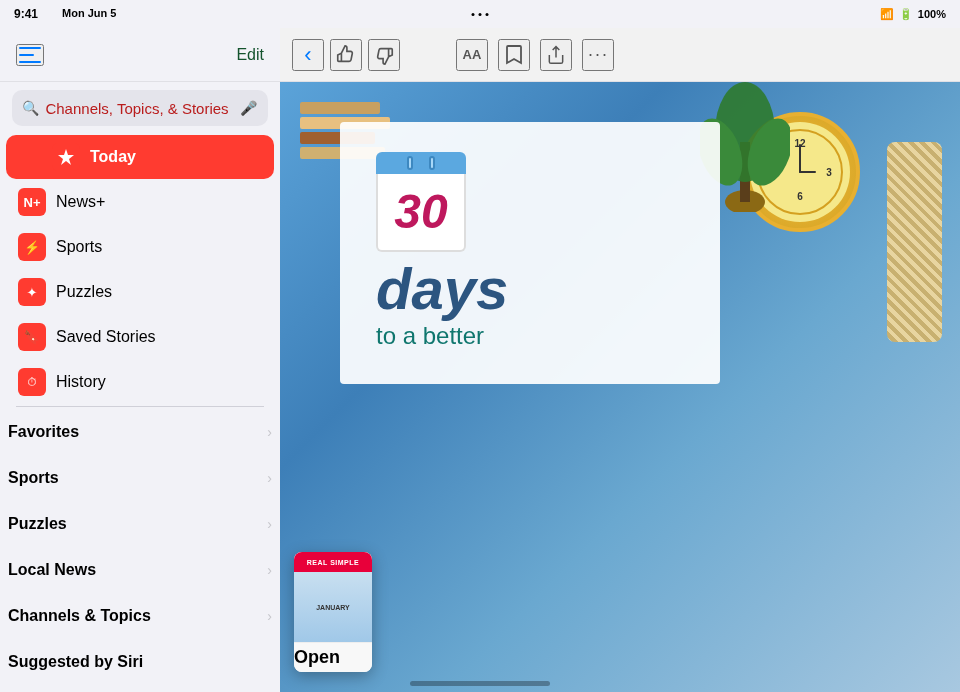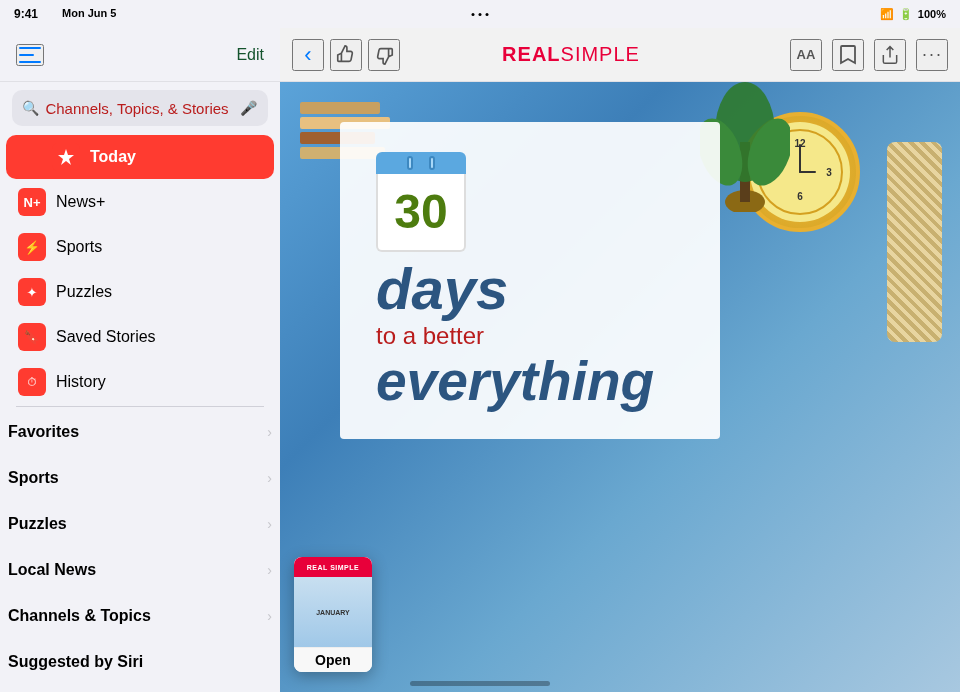"REALSIMPLE" div.toolbar-center { html: <div> <span> <span>REAL</span><span>SIMPLE</span> </span> </div> -> none }
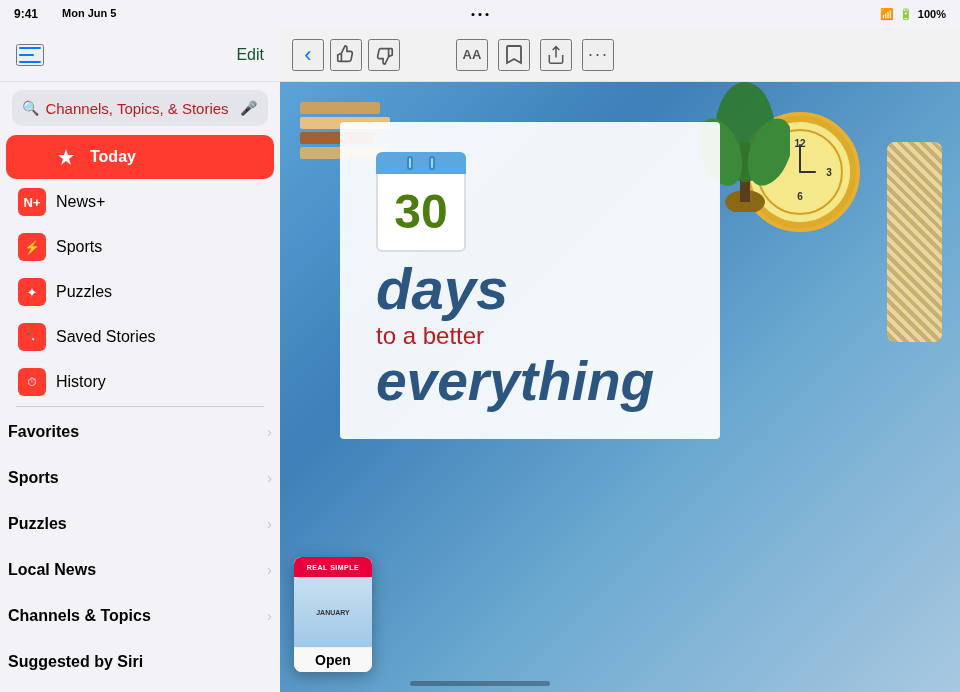"30" span { color: #4d7c0f -> #be185d; font-style: none -> italic }
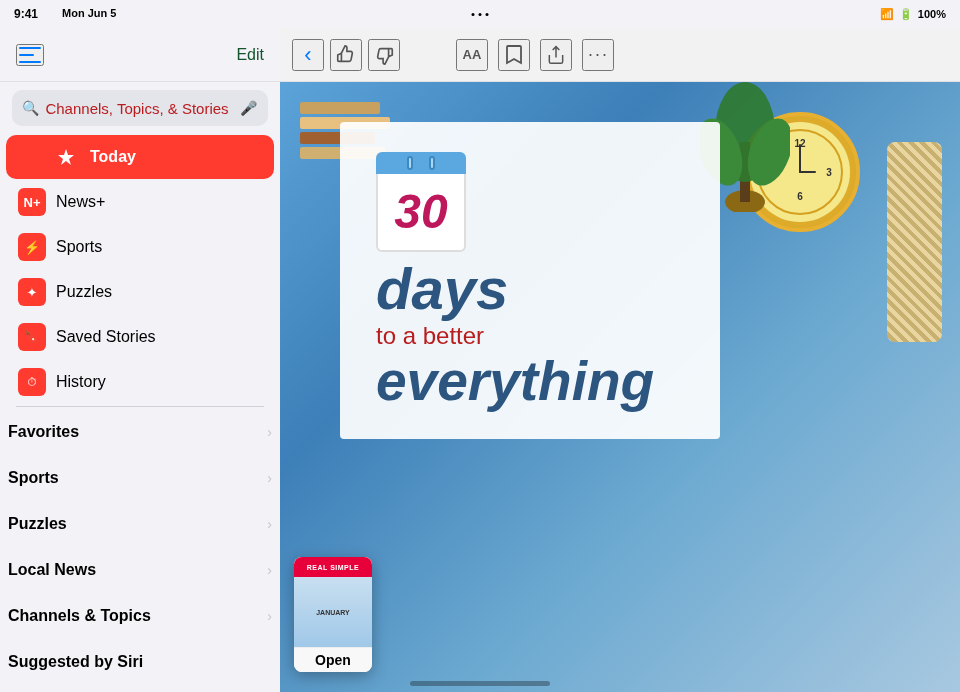"to a better" div { color: #b91c1c -> #0f766e }
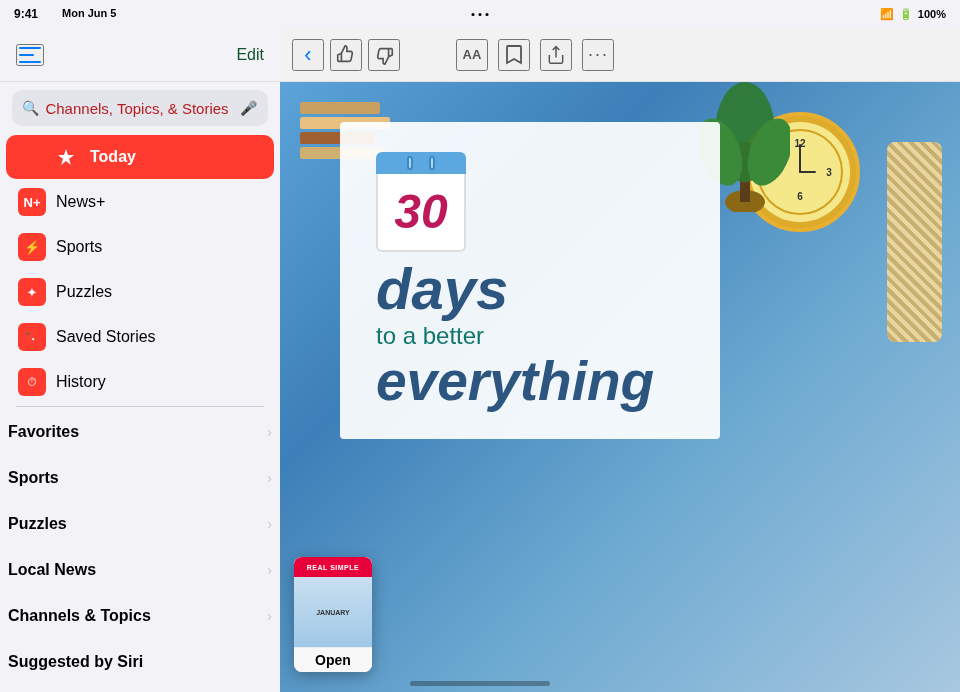"everything" div { html: <div>everything</div> -> none }
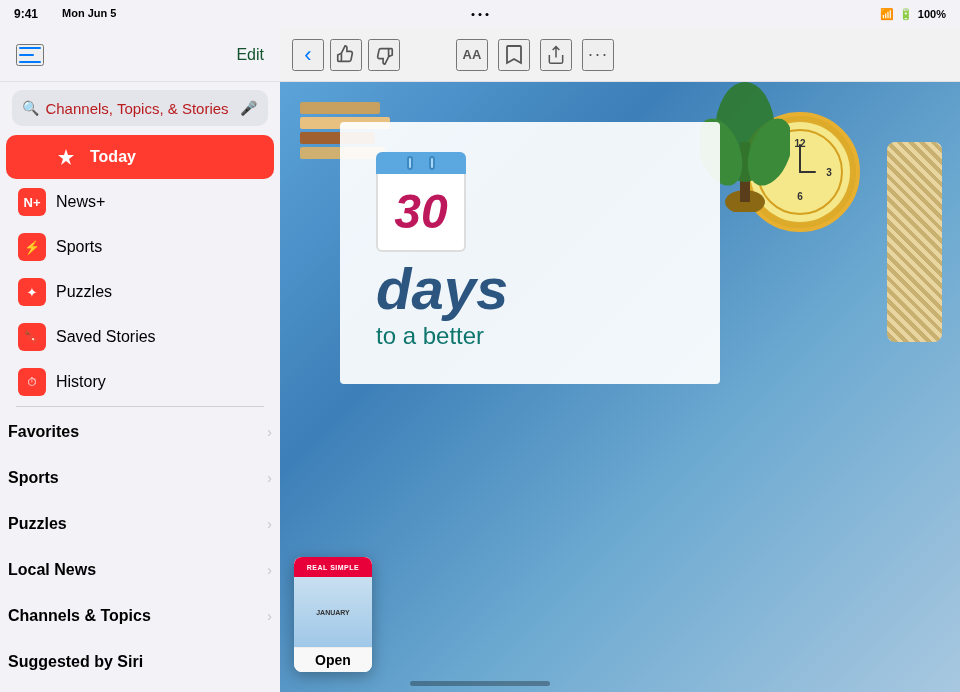"Open" .thumb-open-btn { font-size: 14px -> 18px; text-align: center -> left }
